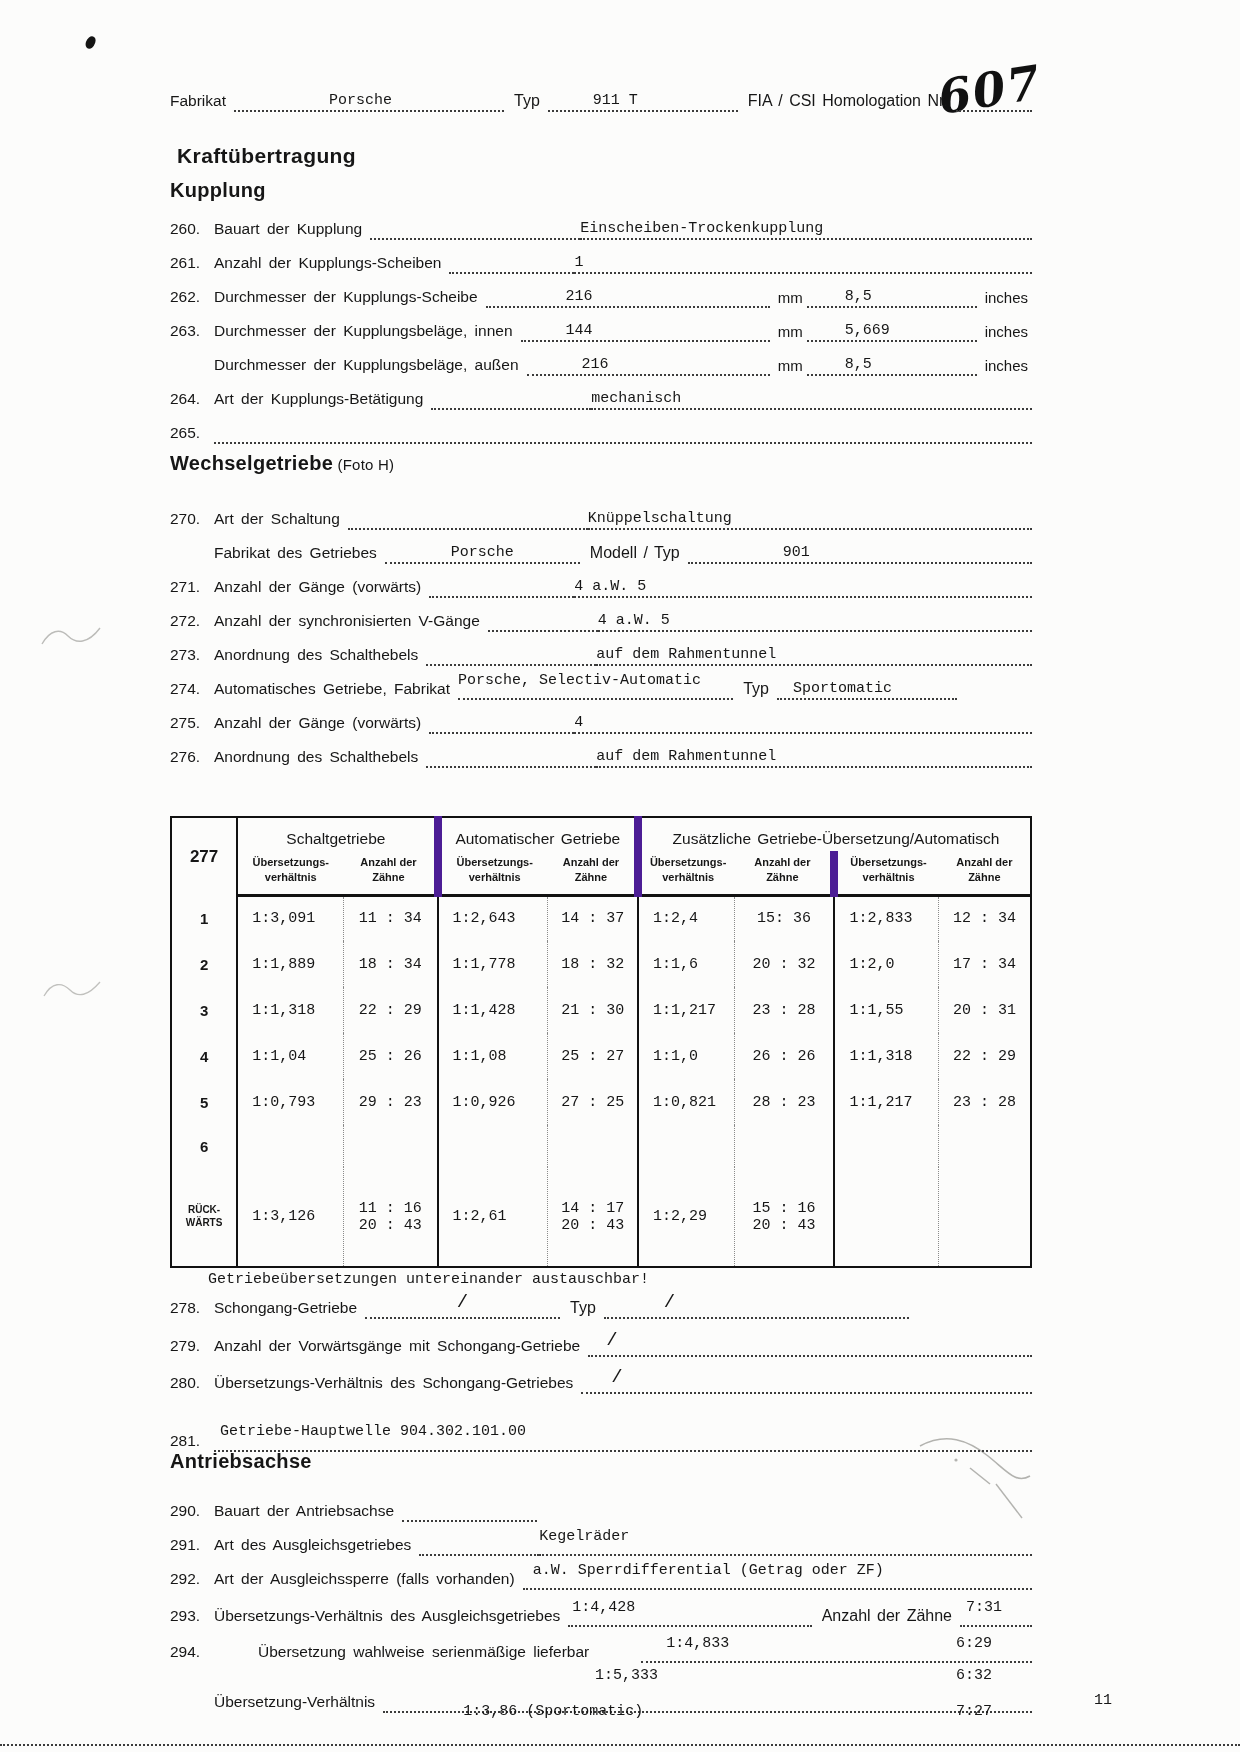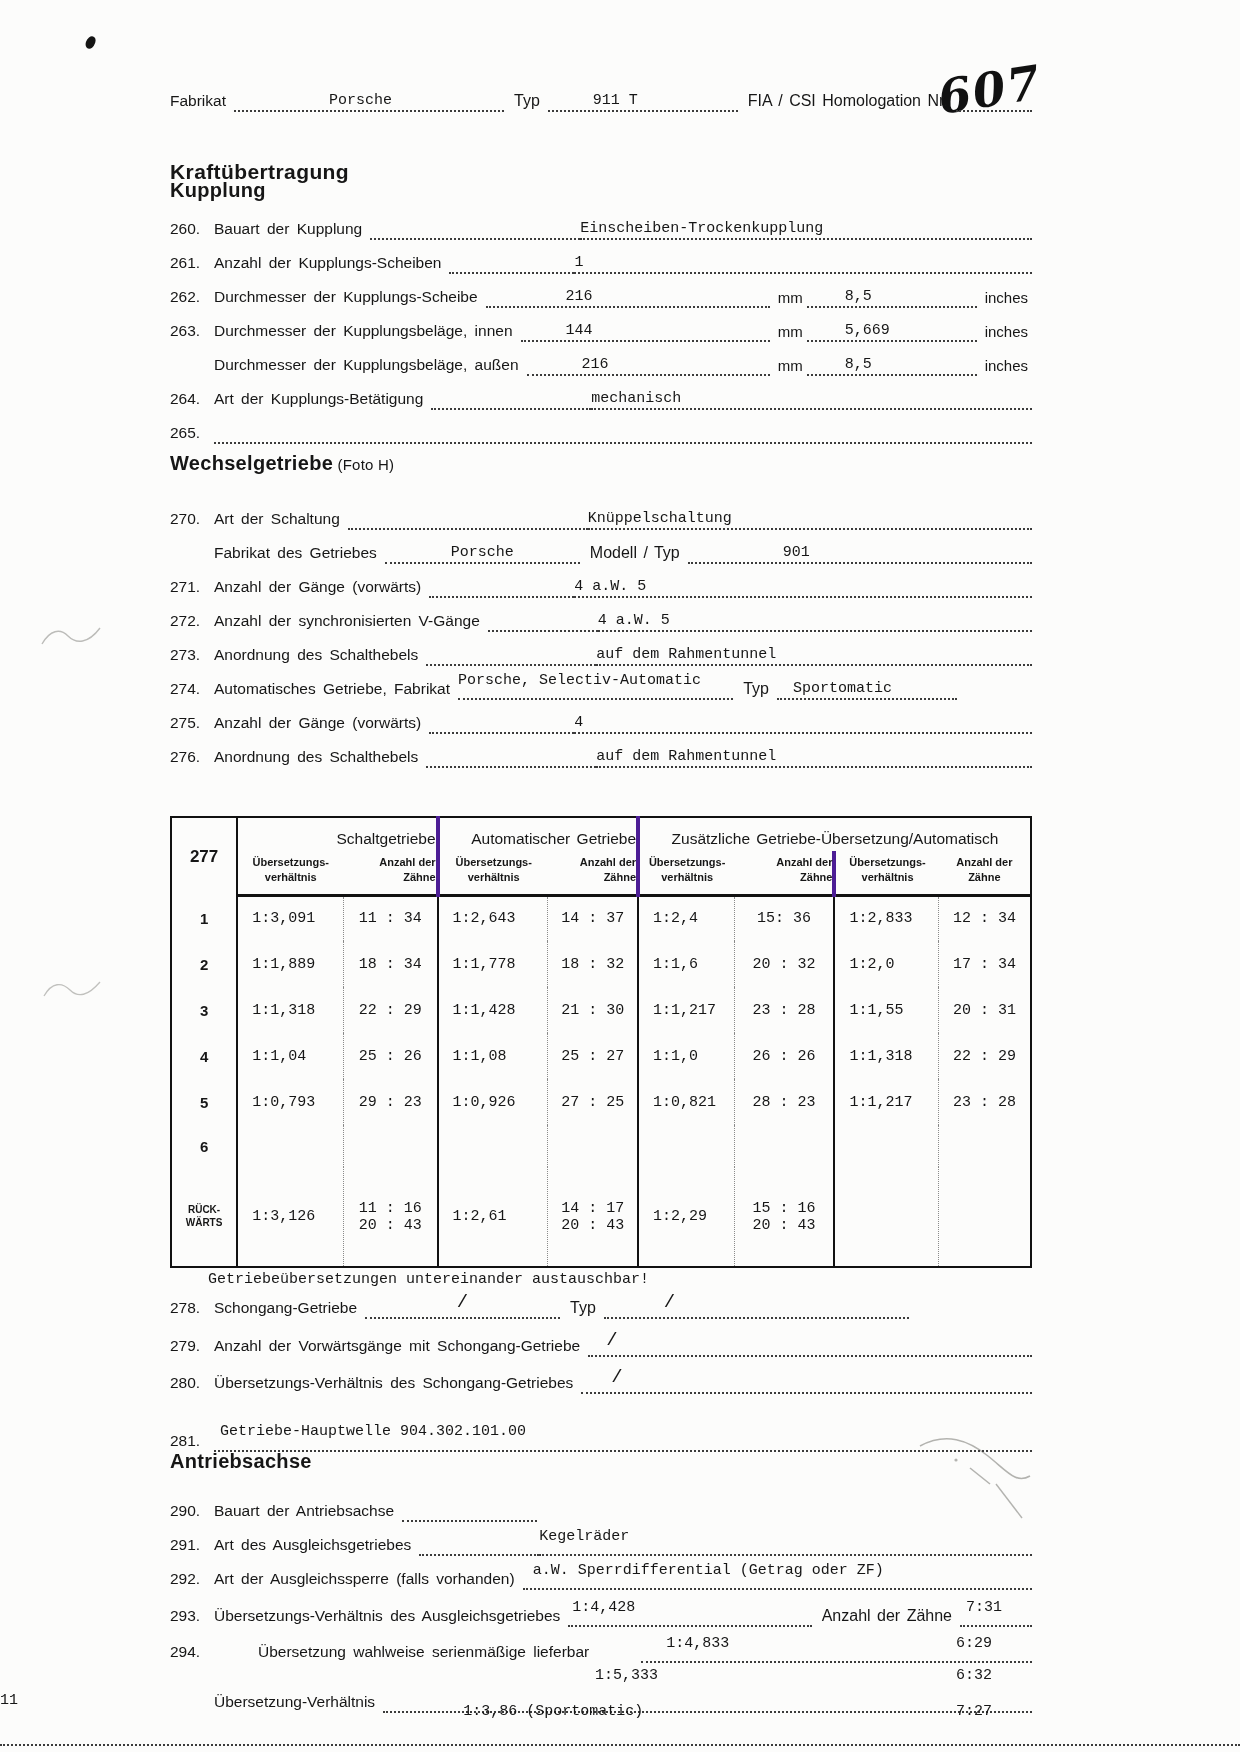"Kraftübertragung" div.content { margin-left: none -> 7px; top: 160px -> 144px }
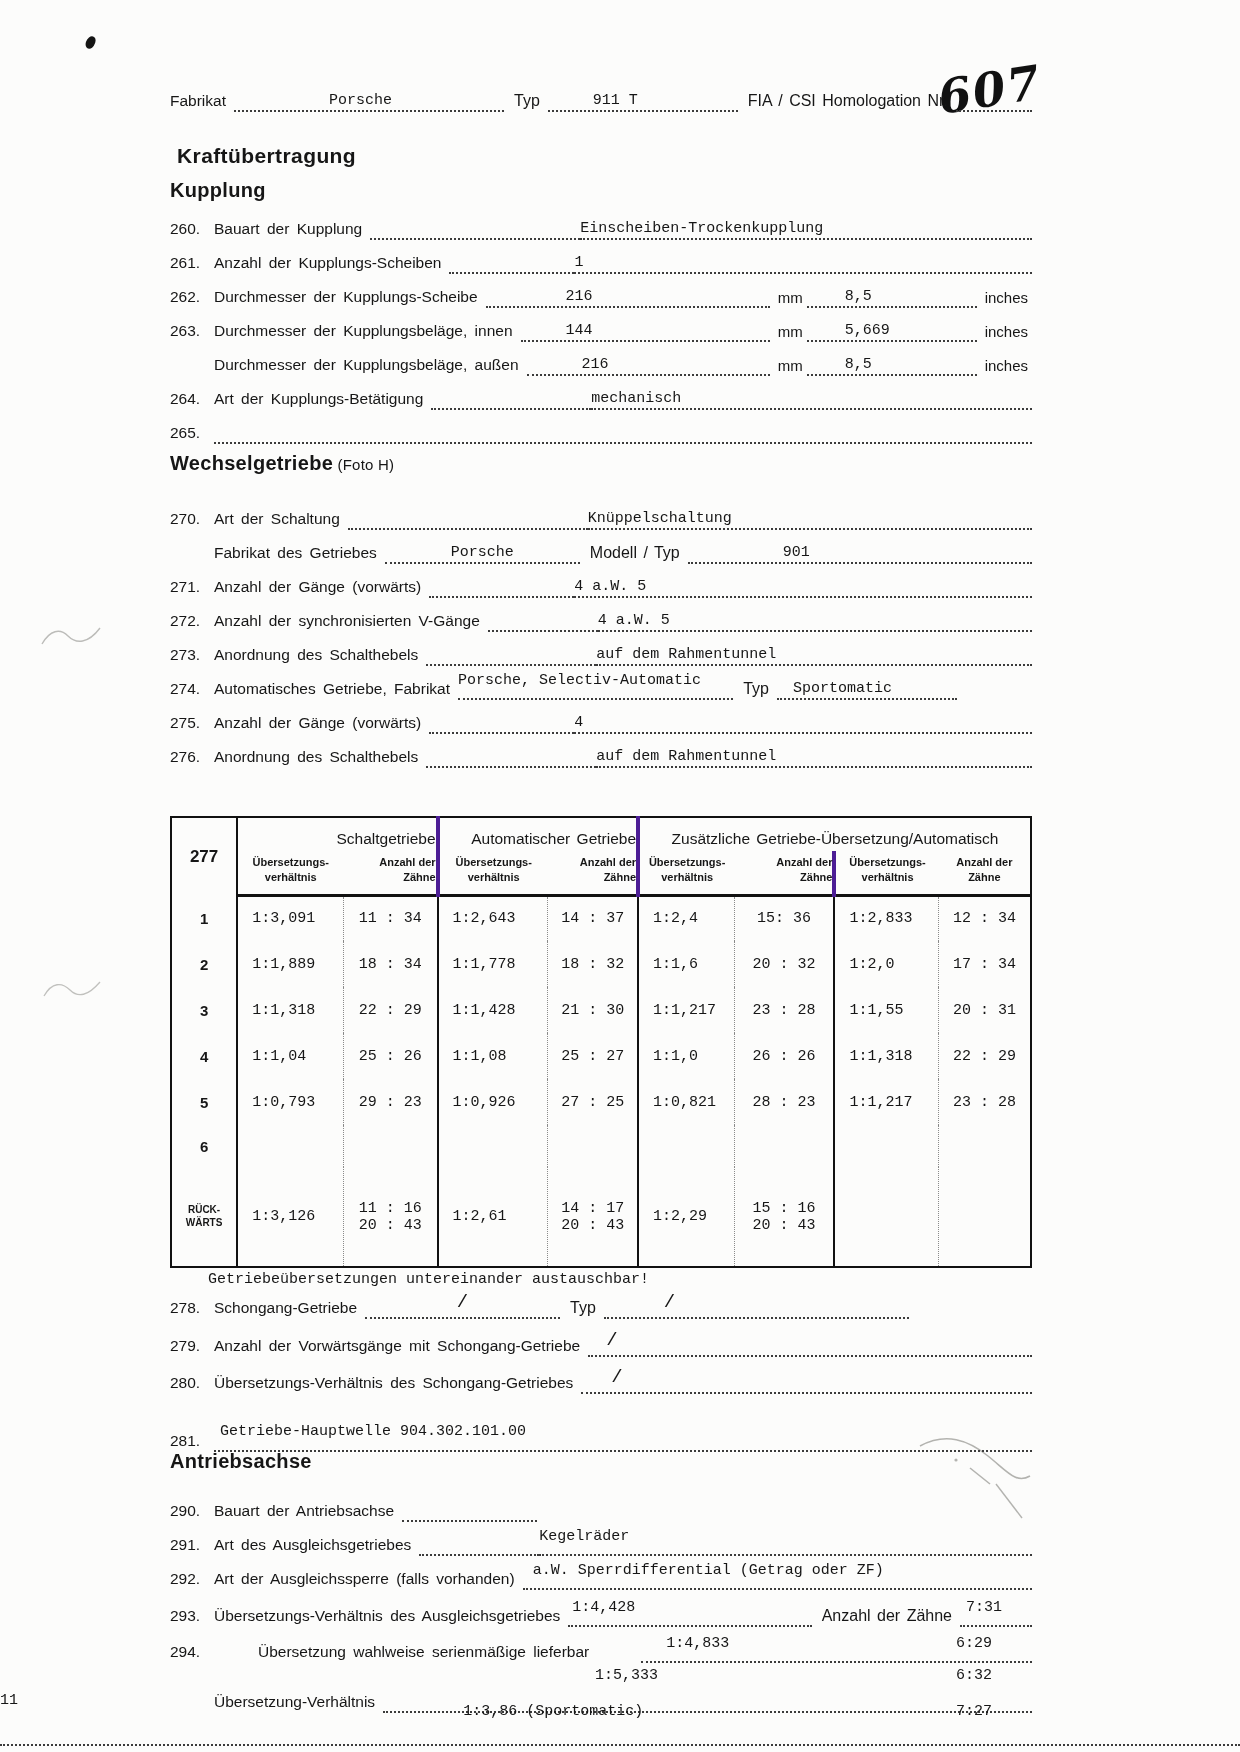"Schaltgetriebe" td.bsolid { border-right: 4px solid #4c1d95 -> 8px solid #4c1d95; text-align: right -> none }
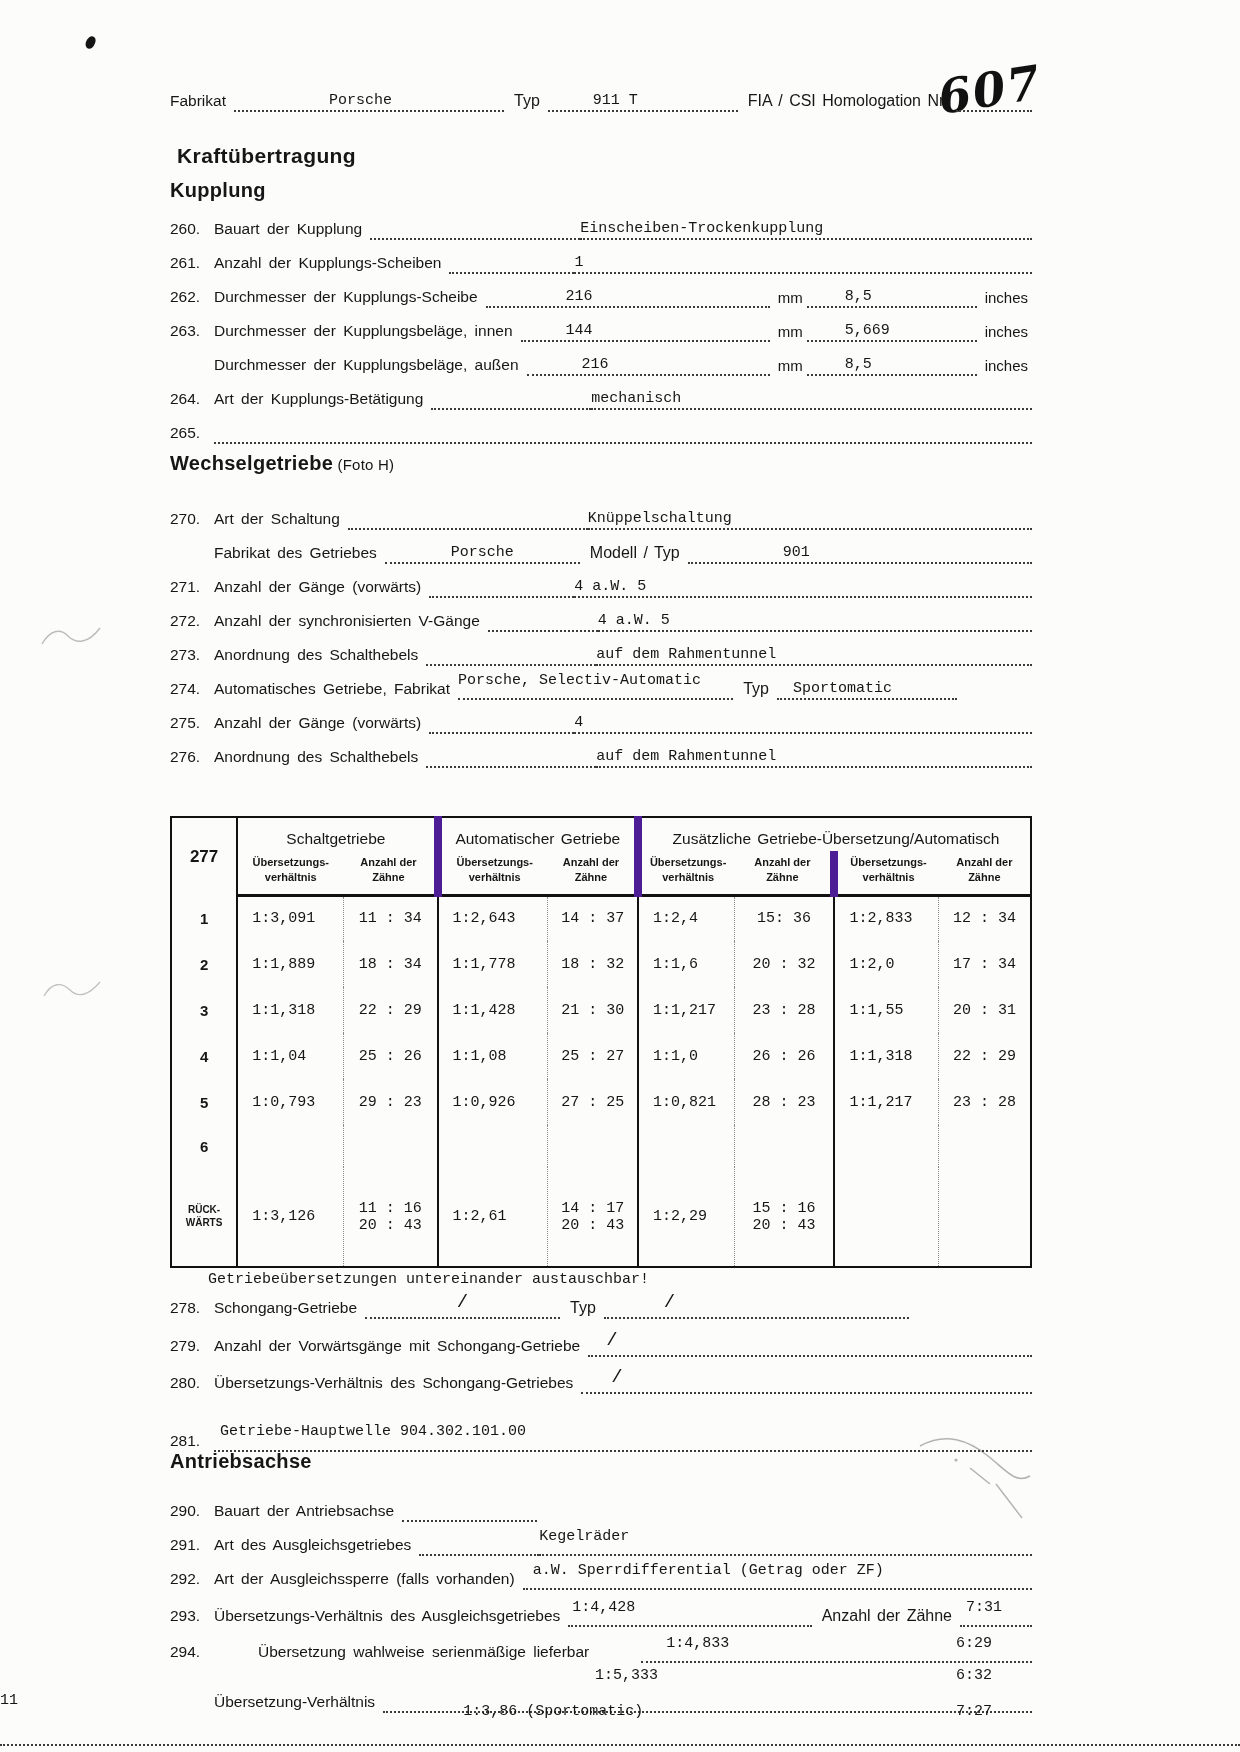"11" .pagenum { text-align: left -> right }
